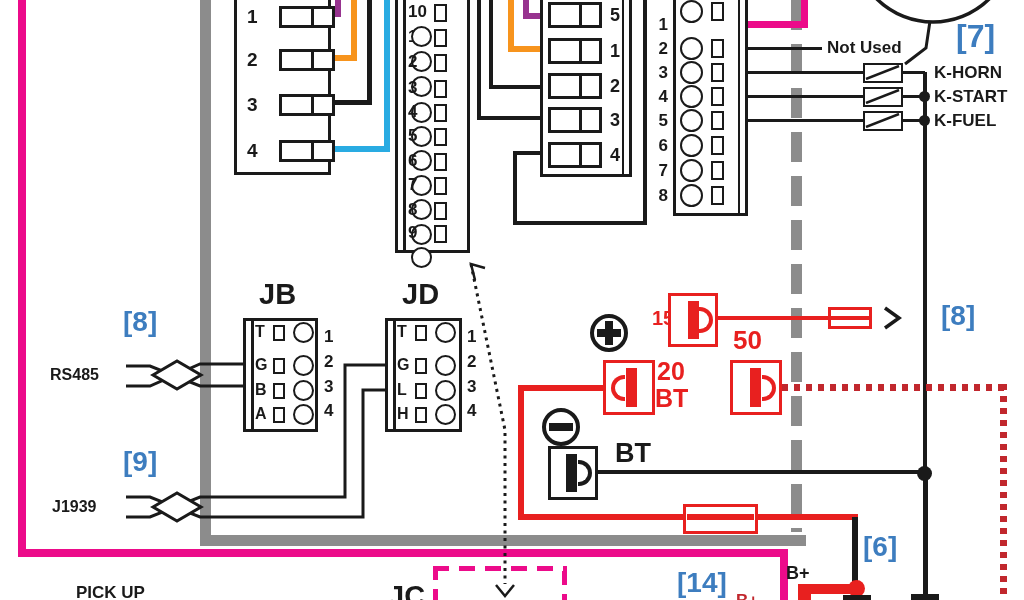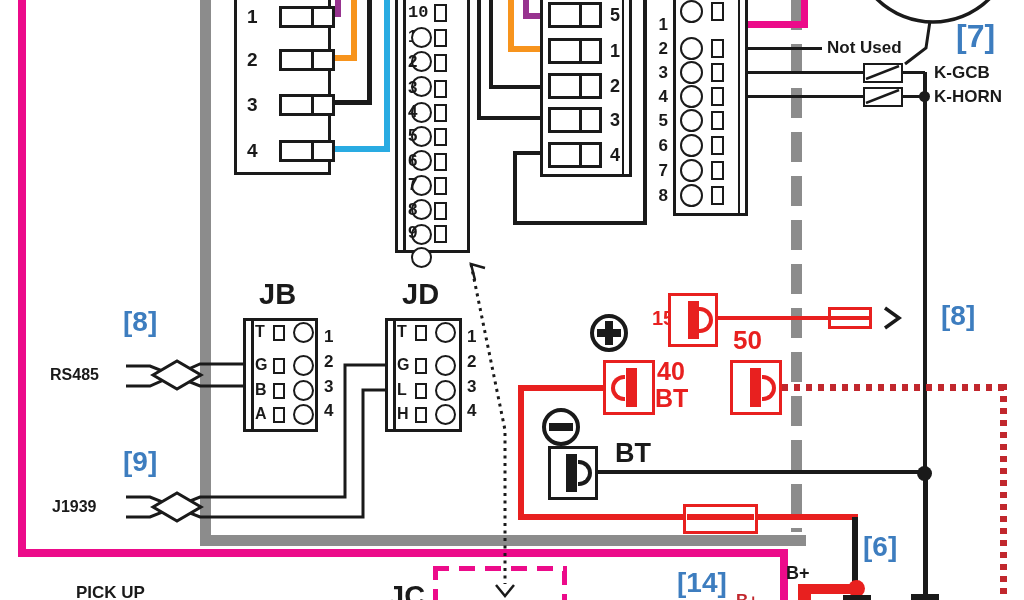"10" span { font-family: Liberation Mono, monospace -> none }
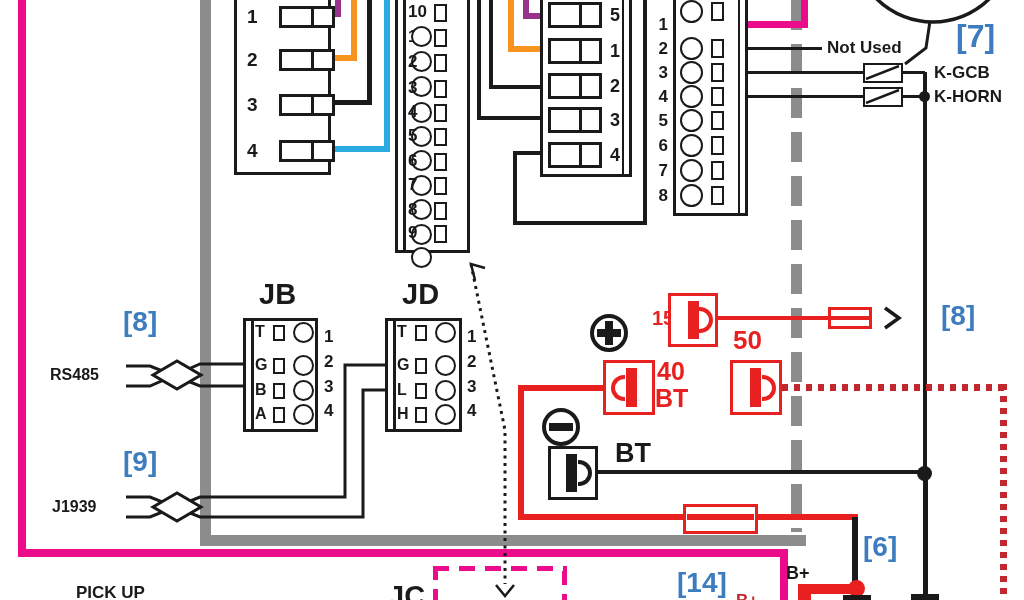"K-GCB" div.relay { html: <div> <div></div> <div> <svg> <line></line> </svg> </div> <div></div> <div></div> <div>K-GCB</div> </div> -> none }
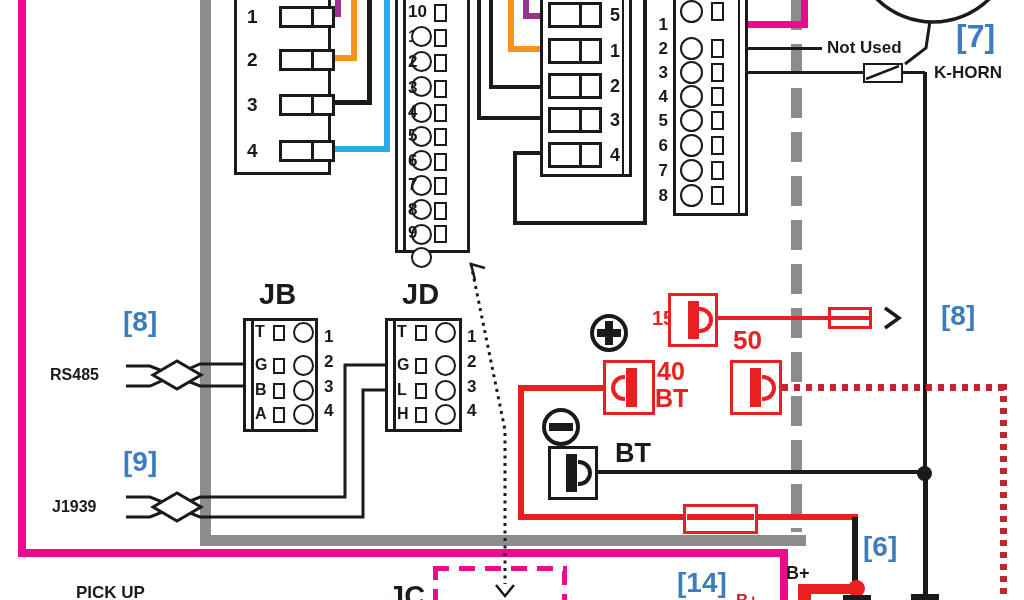"K-START" div.relay { html: none -> <div> <div></div> <div> <svg> <line></line> </svg> </div> <div></div> <div></div> <div>K-START</div> </div> }
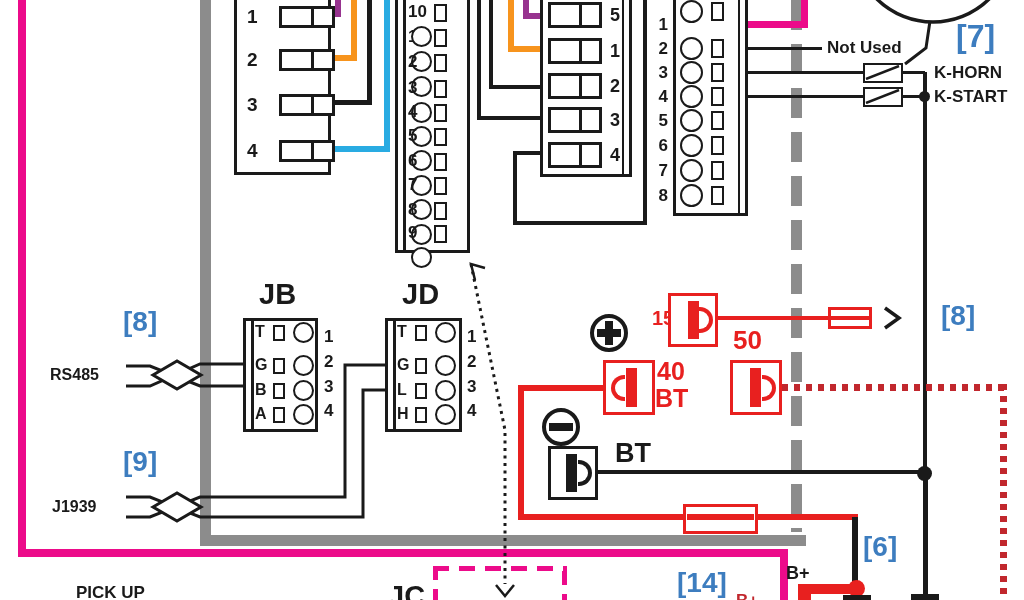"K-FUEL" div.relay { html: none -> <div> <div></div> <div> <svg> <line></line> </svg> </div> <div></div> <div></div> <div>K-FUEL</div> </div> }
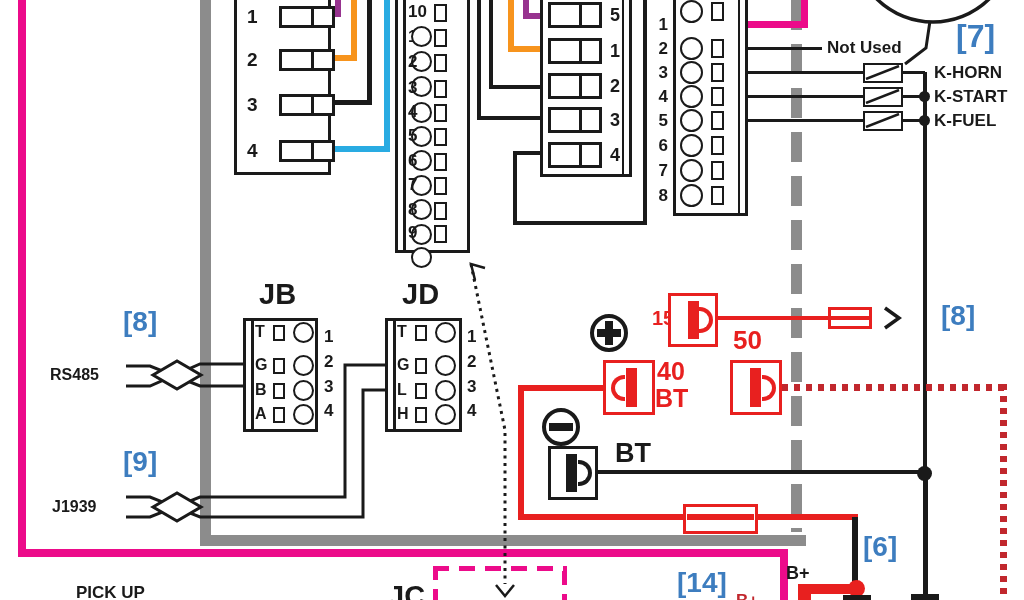"40" div.lbl { text: 40 -> 20 }
